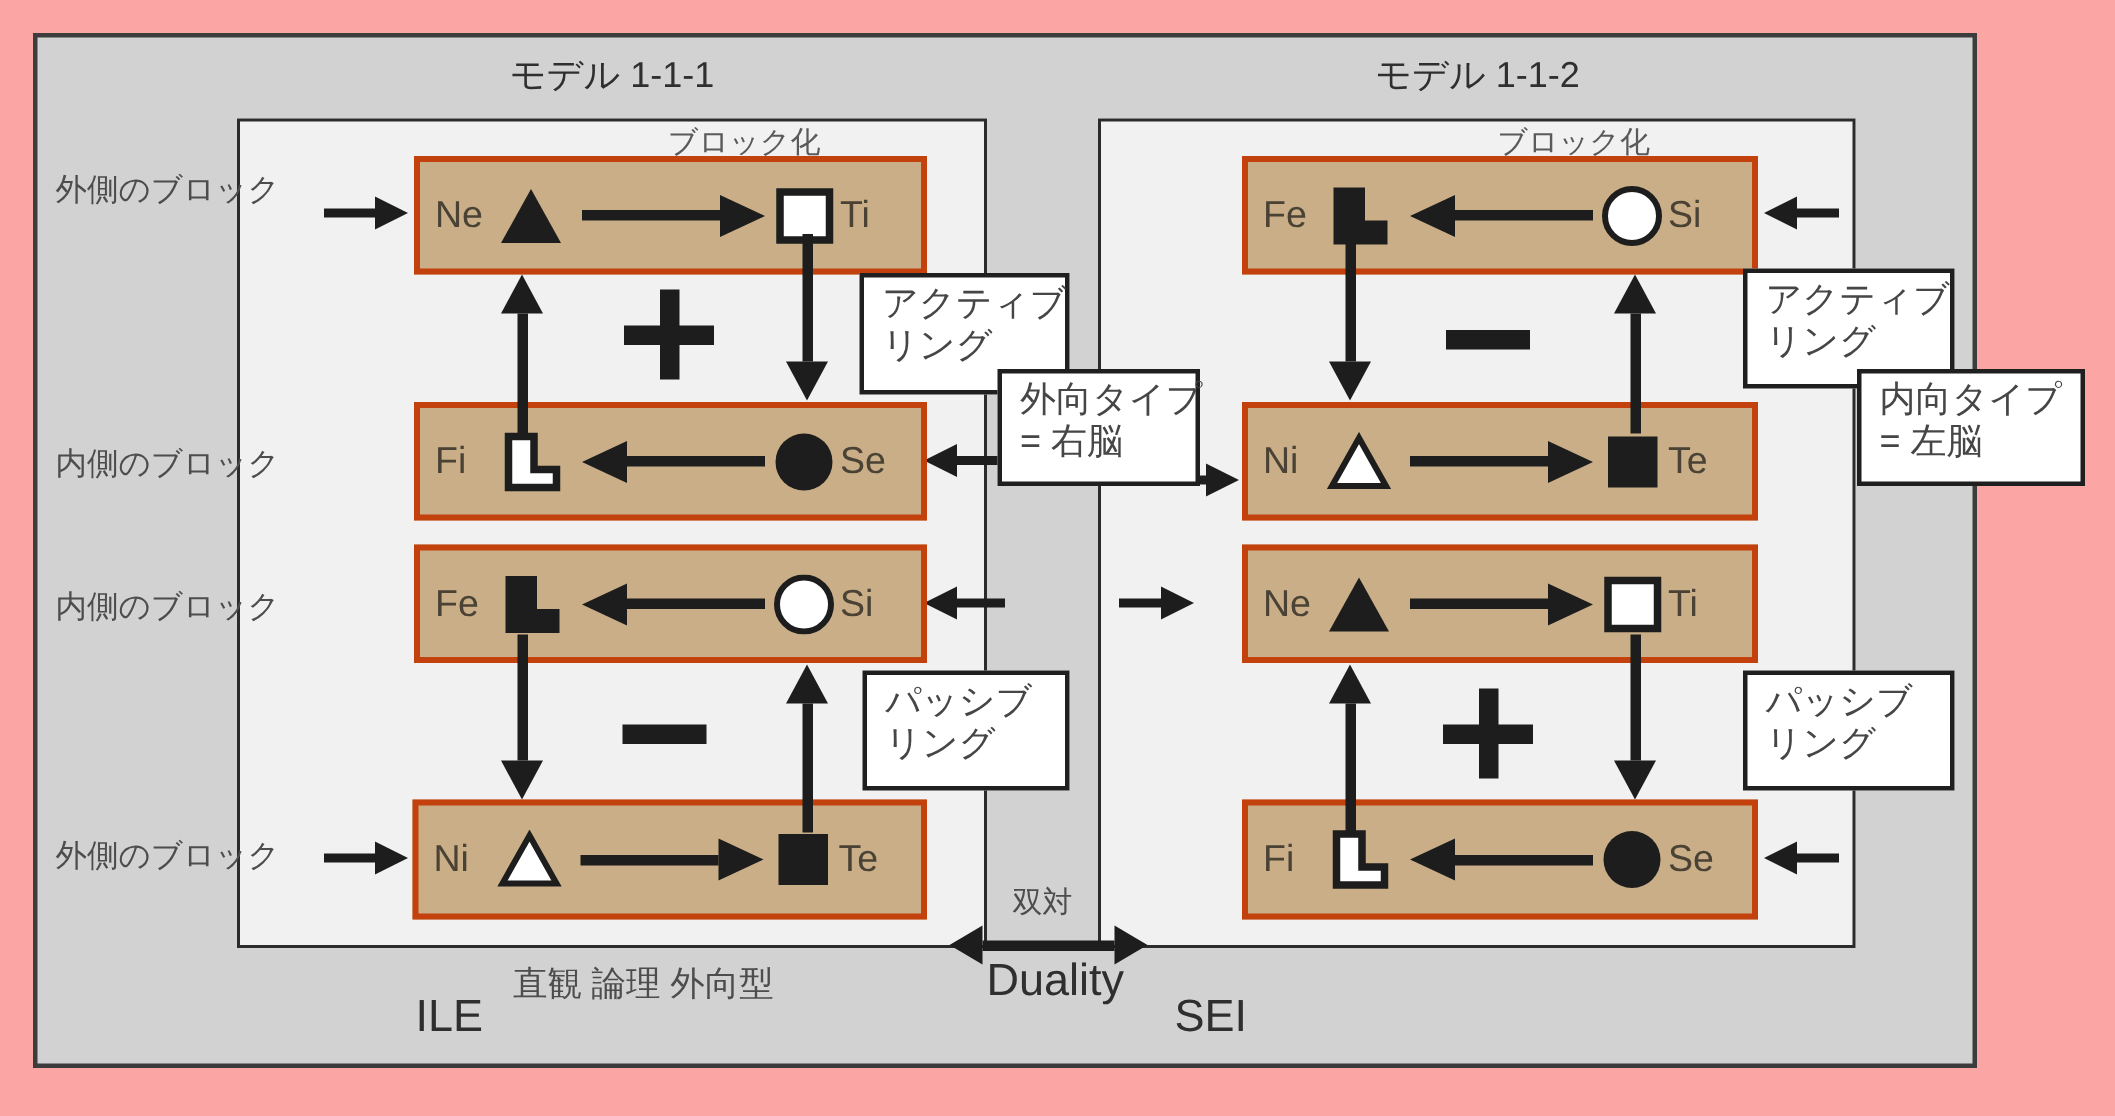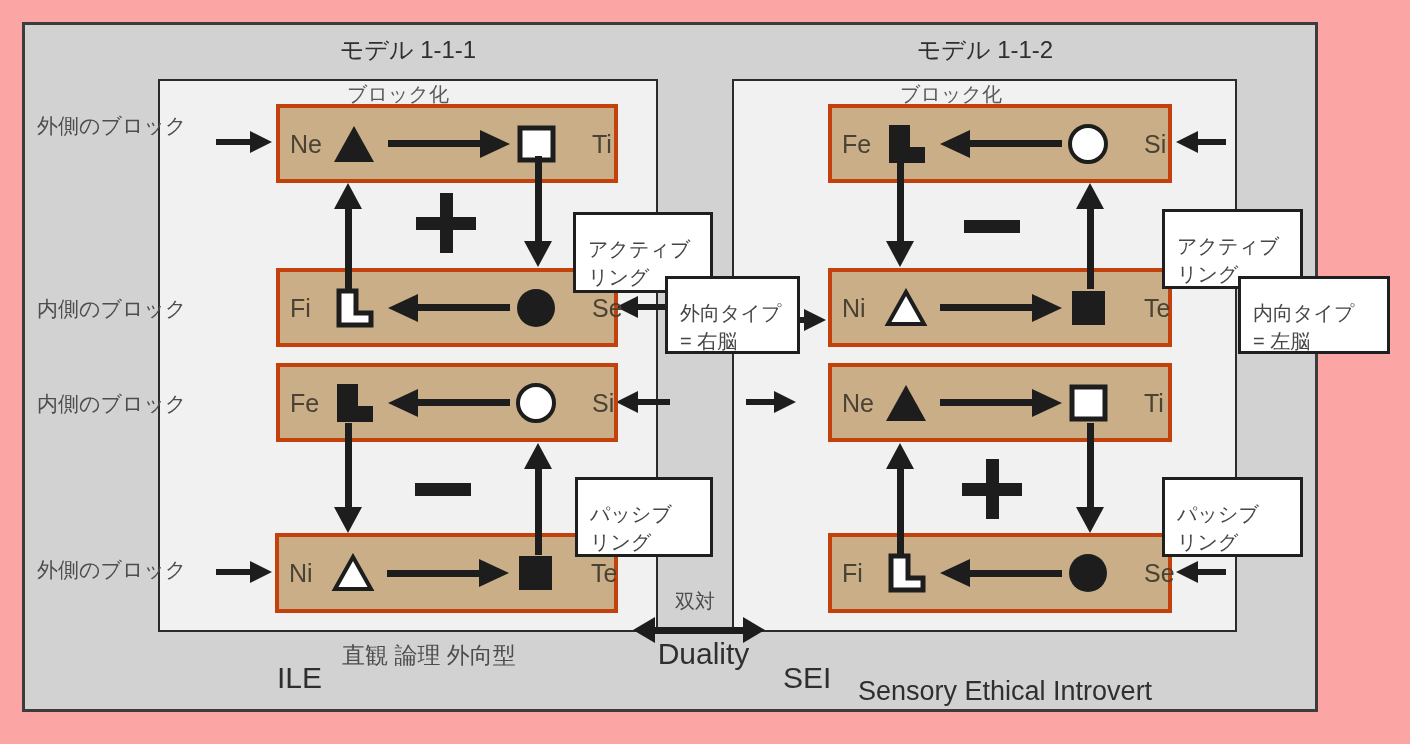"ブロック化" .blockcap { text-align: left -> right }
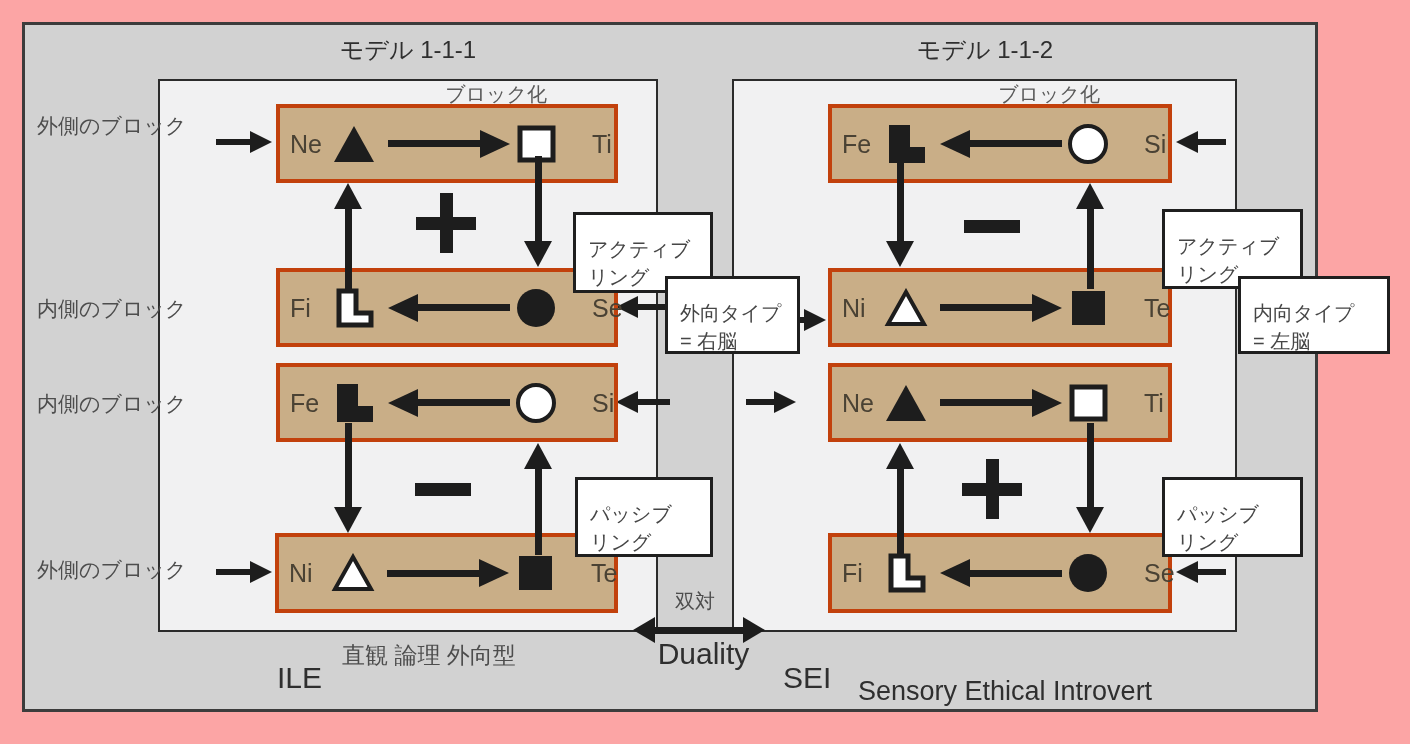"Ti" .fn-r { left: 312px -> 280px }
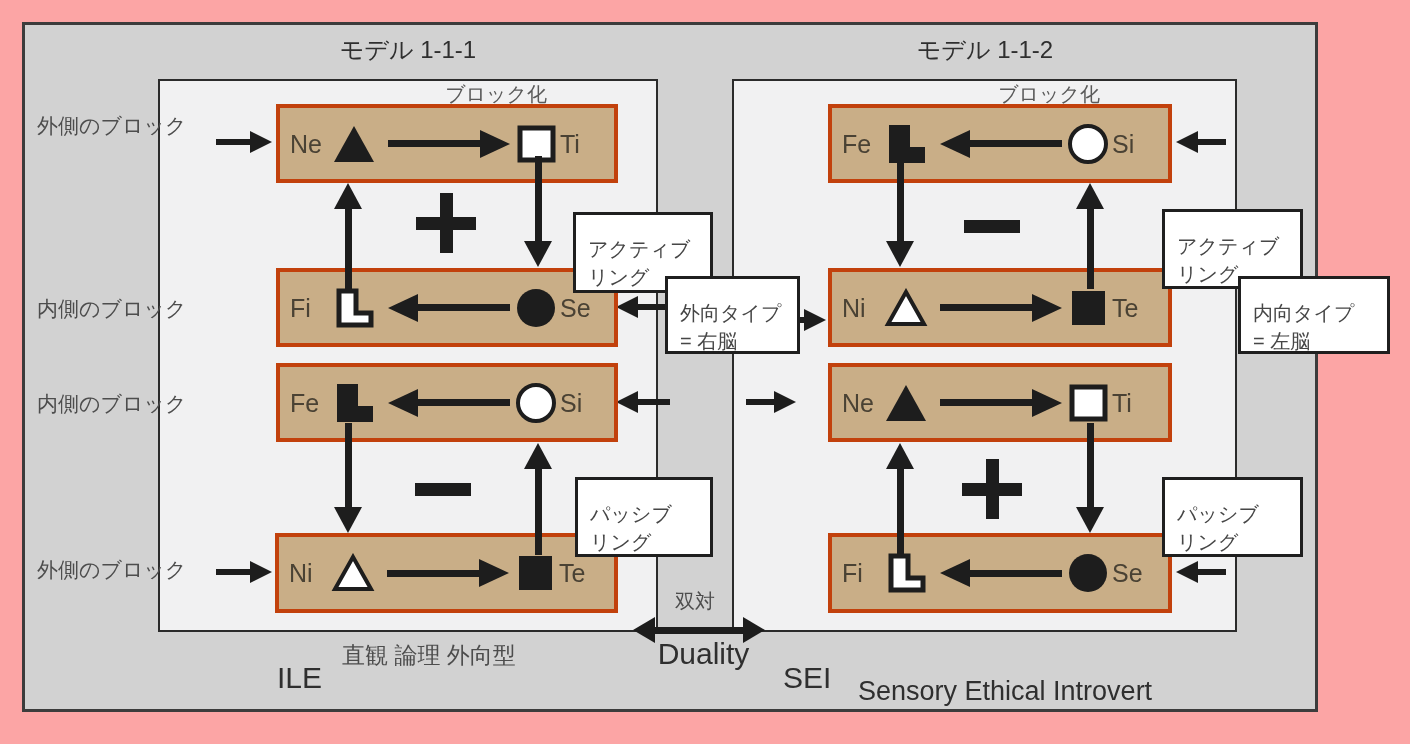"アクティブ" .callout { font-size: 20px -> 24px; margin-top: 30px -> none; padding: 20px 6px 0 12px -> 4px 6px 0 12px }
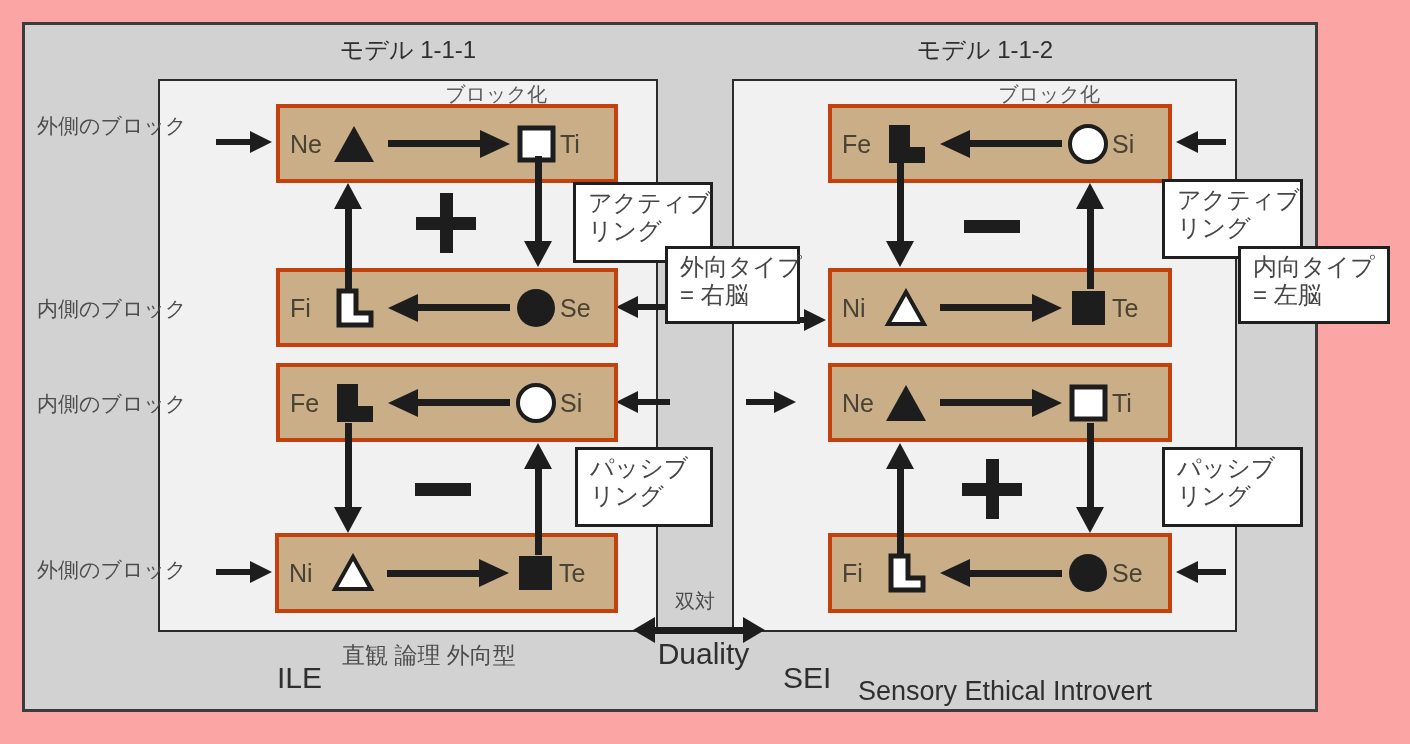"Sensory Ethical Introvert" div.ten { html: <div>Sensory Ethical Introvert</div> -> none }
